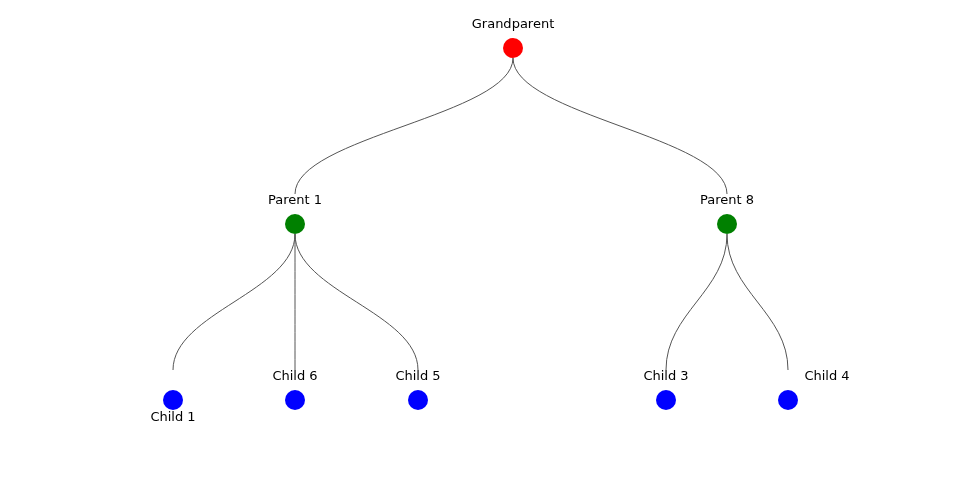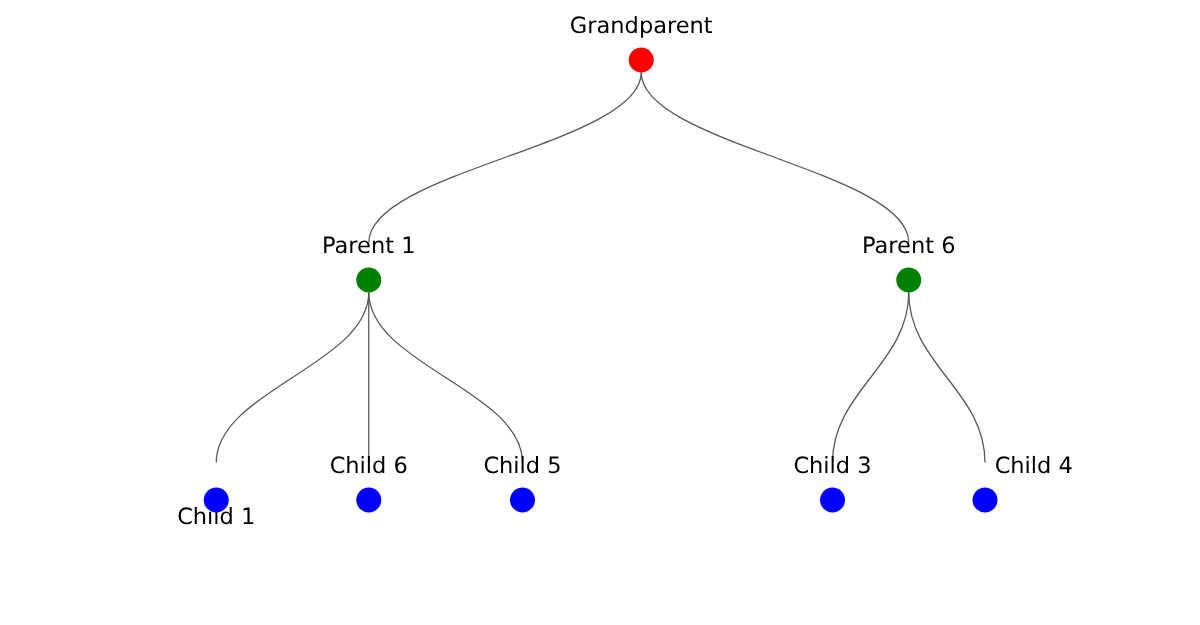"Grandparent" .node-label { font-size: 18px -> 13px }
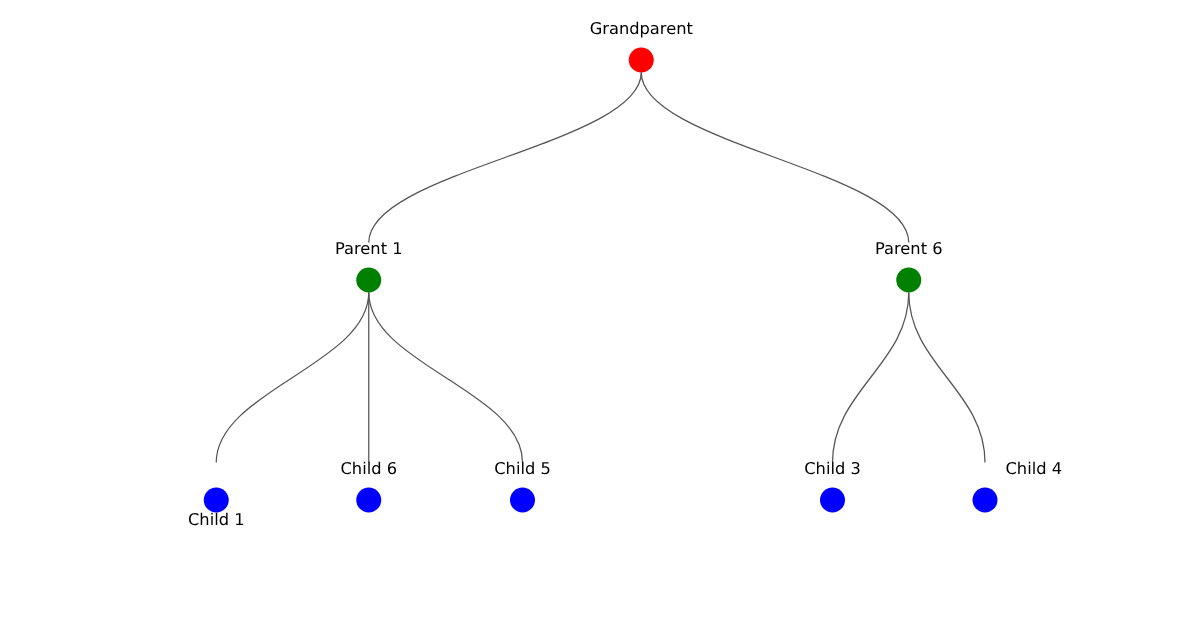"Parent 6" div.node-label { text: 6 -> 8 }
